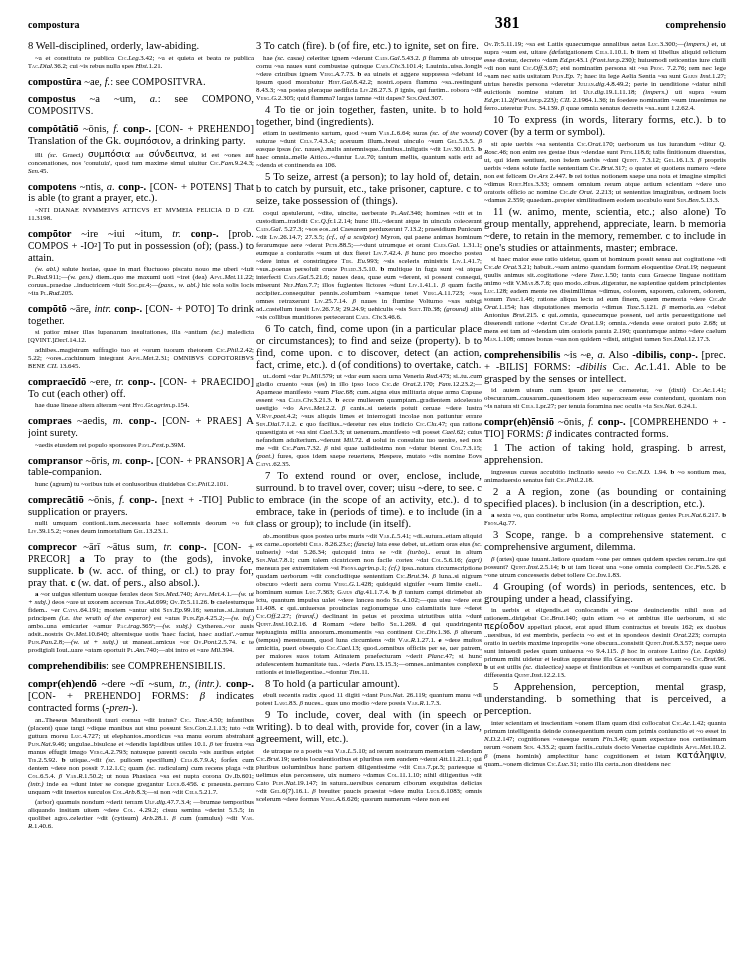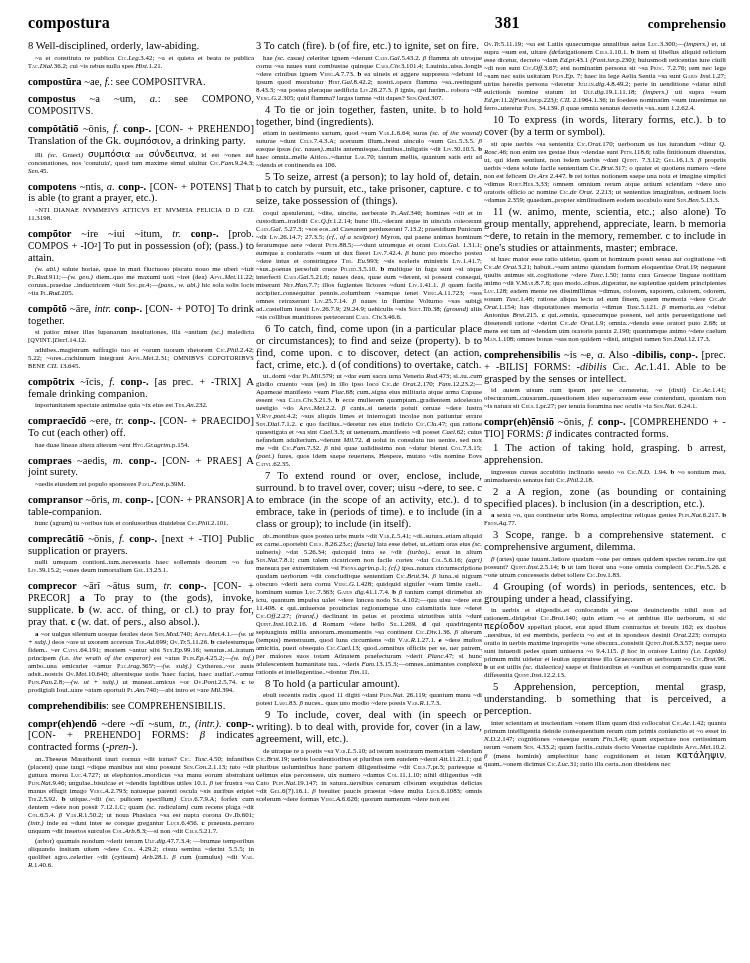"compostura" .runhead .left { font-size: 16px -> 10px }
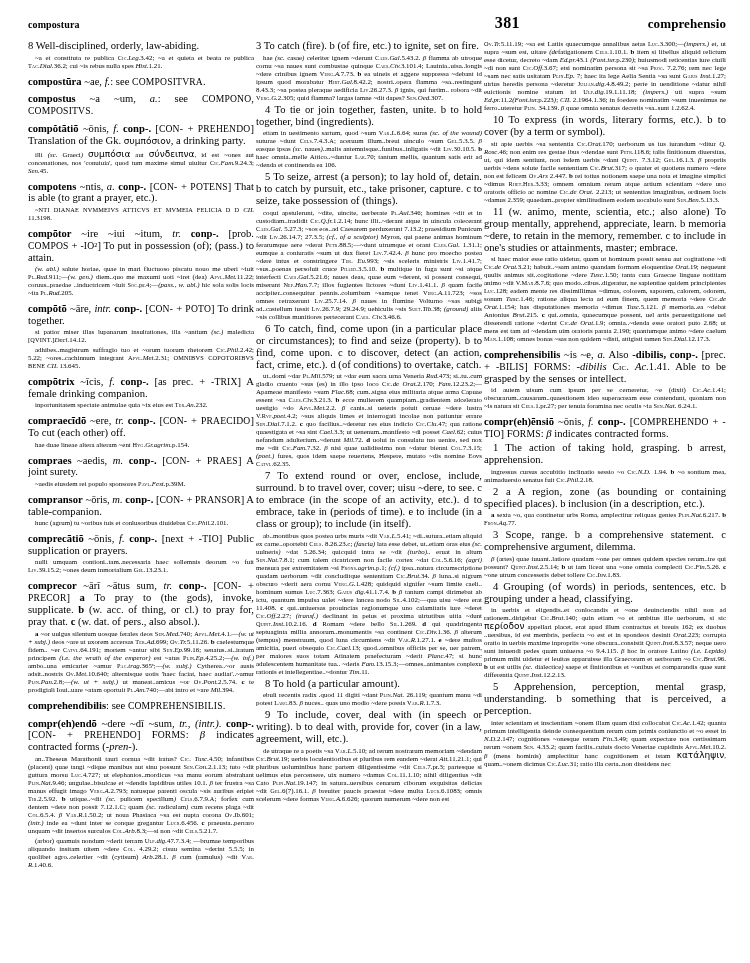"comprehensio" .runhead .right { font-size: 13px -> 10px }
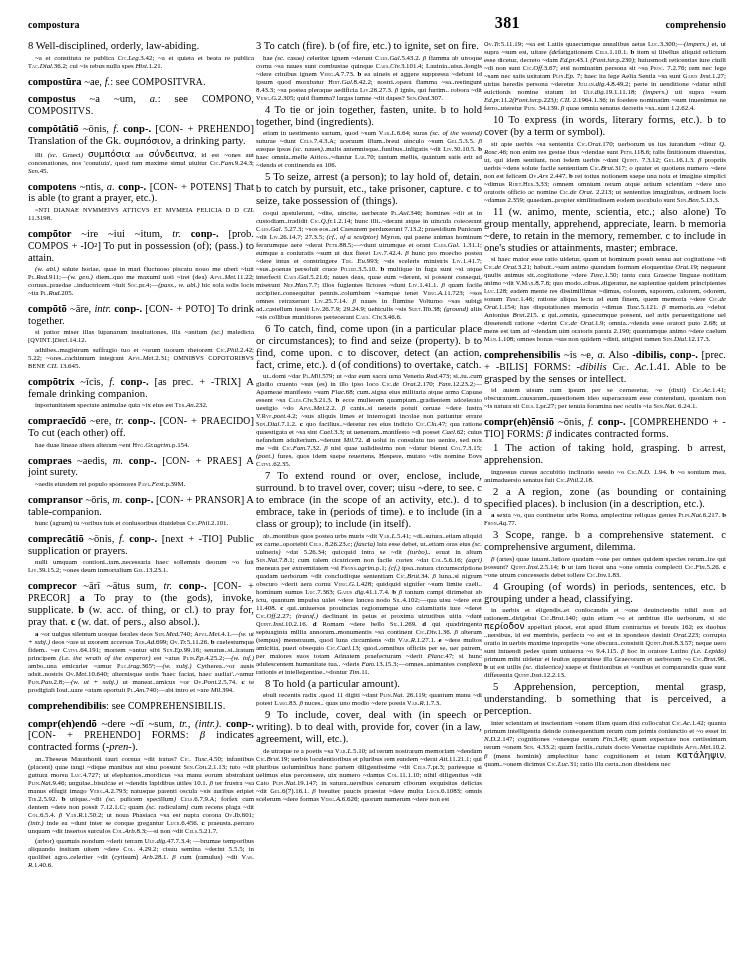"compōtrix ~īcis, f. conp-. [as" div.entry { html: <div> <div><b>compōtrix</b> ~īcis, <i>f.</i> <b>conp-.</b> [as prec. + <span>-TRIX</span>] A female drinking companion.</div> <div>inportunitatem spectate animulae quia ~ix eius est <span>Ter.</span><i>An.</i>232.</div> </div> -> none }
